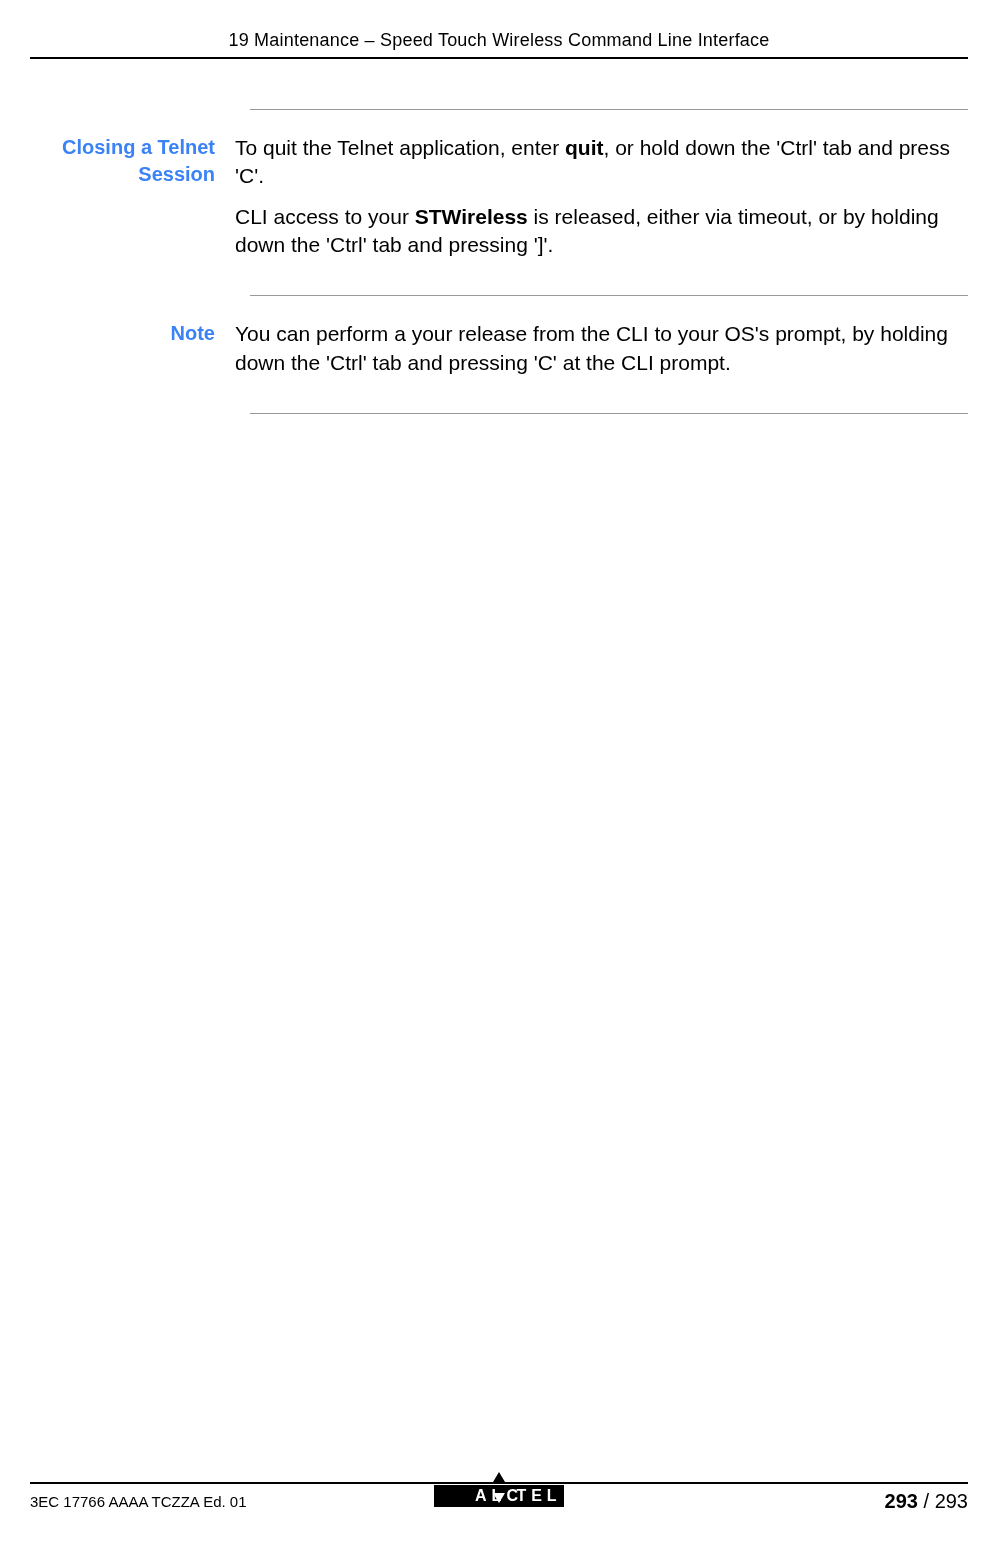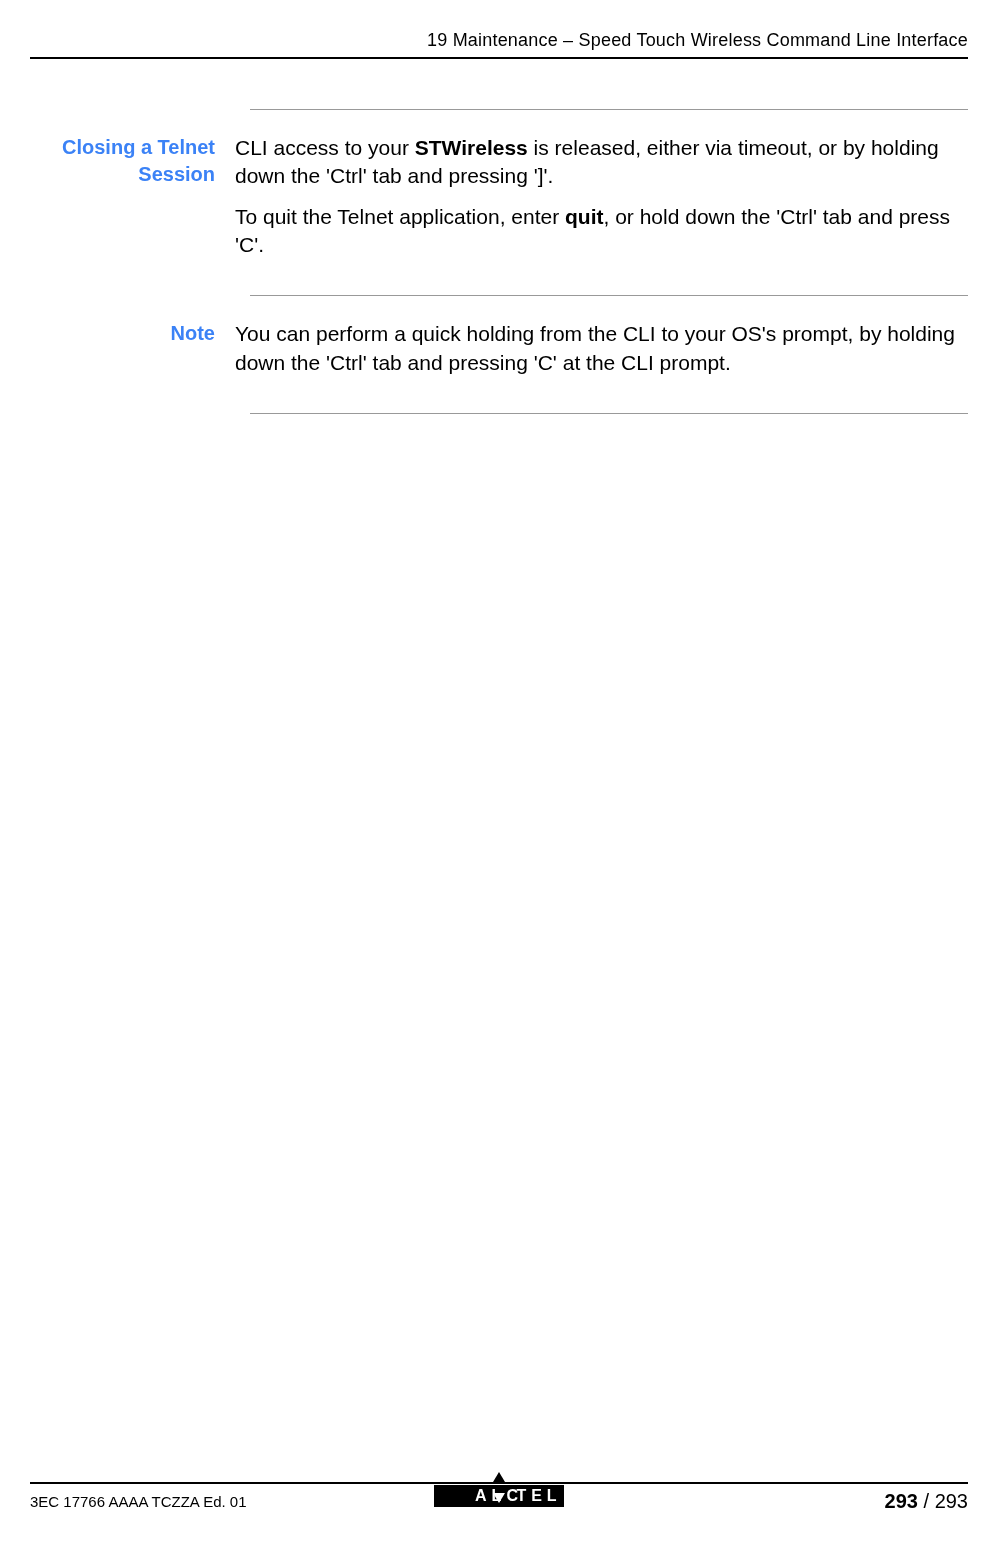"19 Maintenance – Speed Touch" .header { text-align: right -> center }
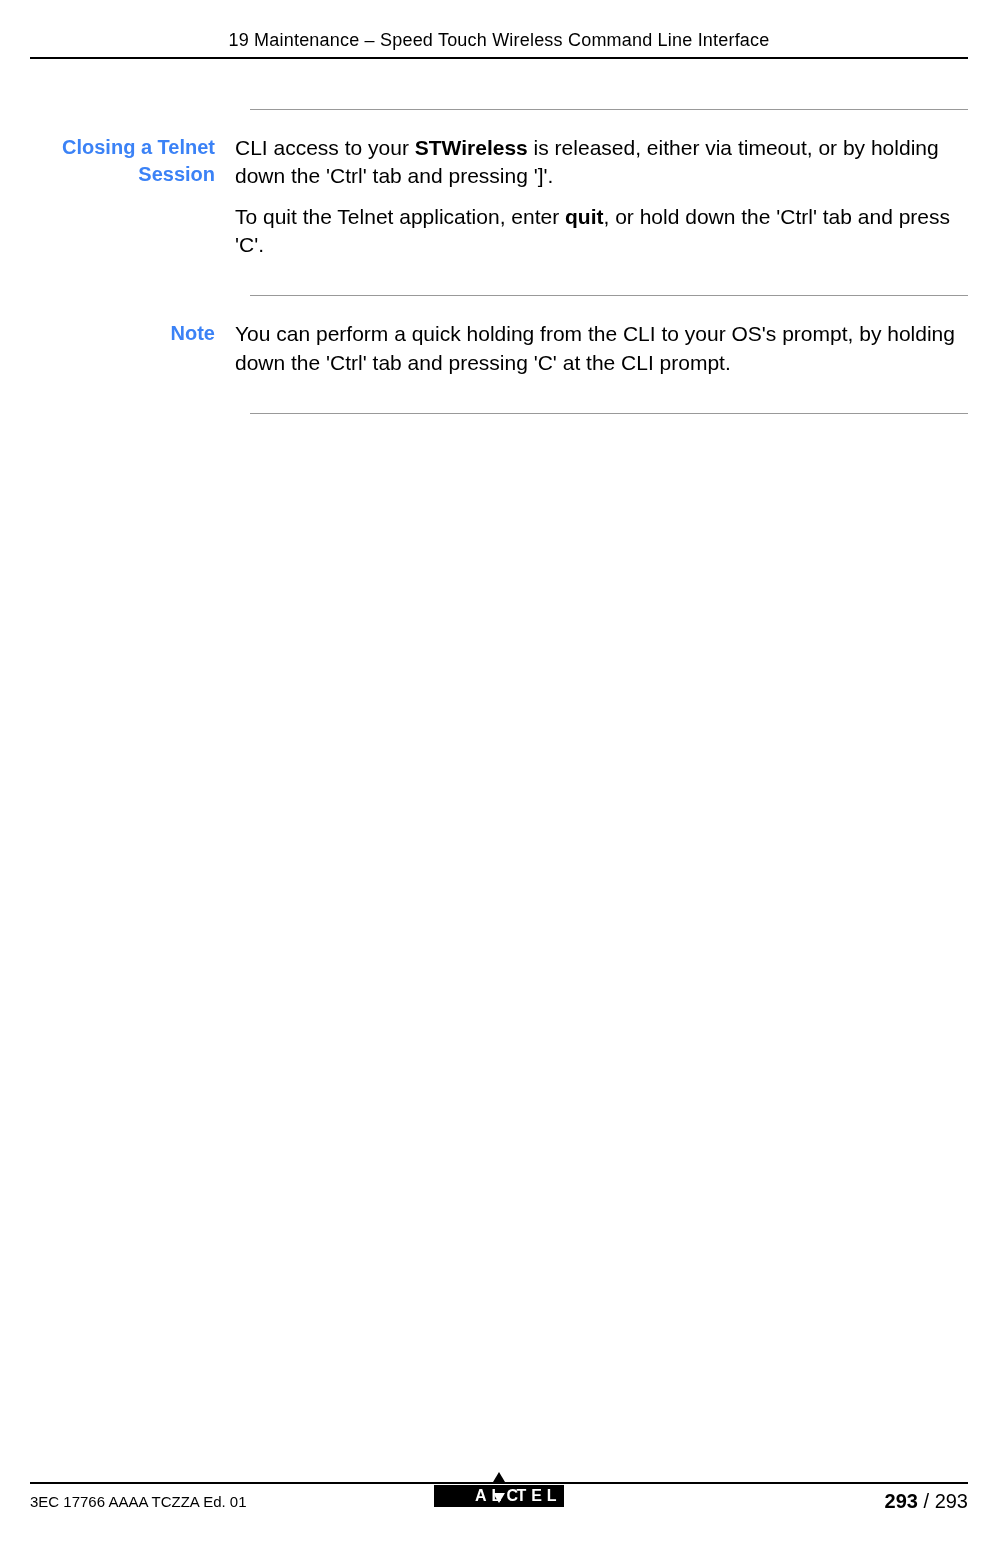"CLI access to your STWireless" p { order: before "To quit the Telnet application," -> after "To quit the Telnet application," }
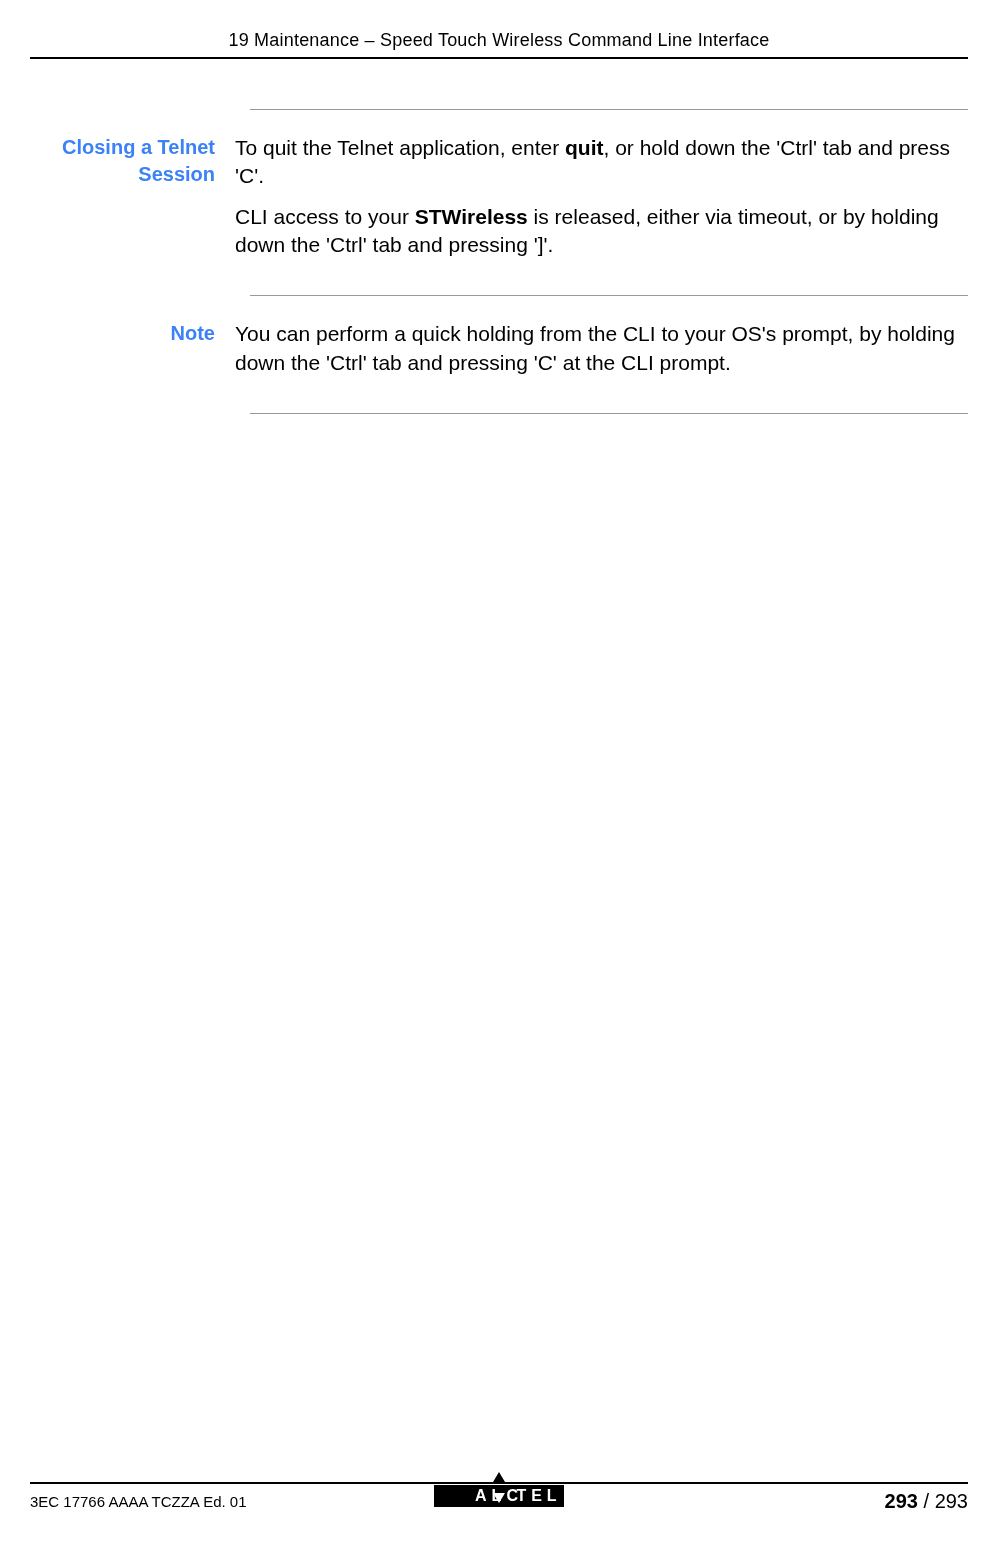"You can perform a quick" p { text: quick holding -> your release }
